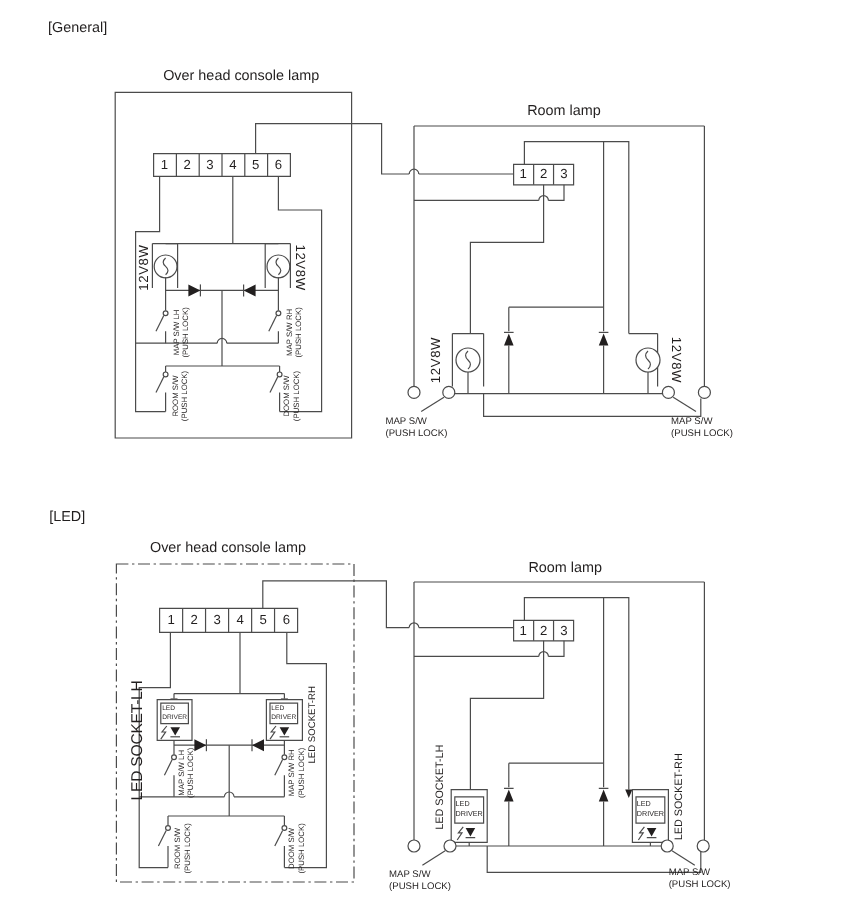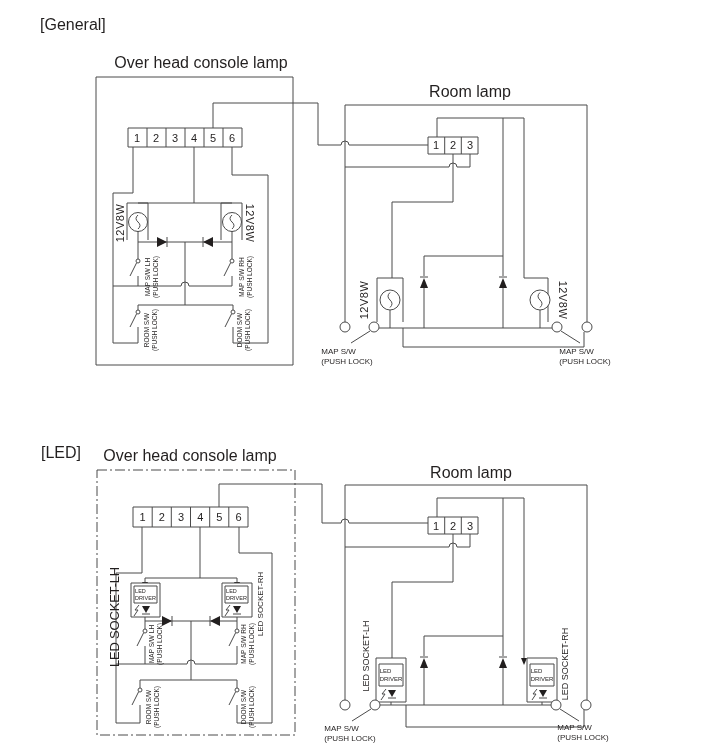"[General]" .f12 { font-size: 16px -> 12px }
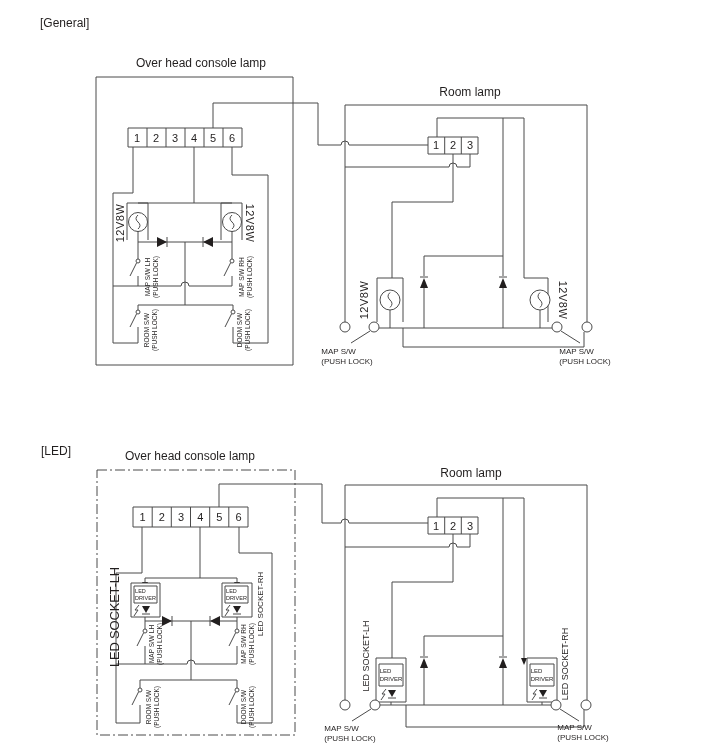"[LED]" div.t { top: 444px -> 423px }
